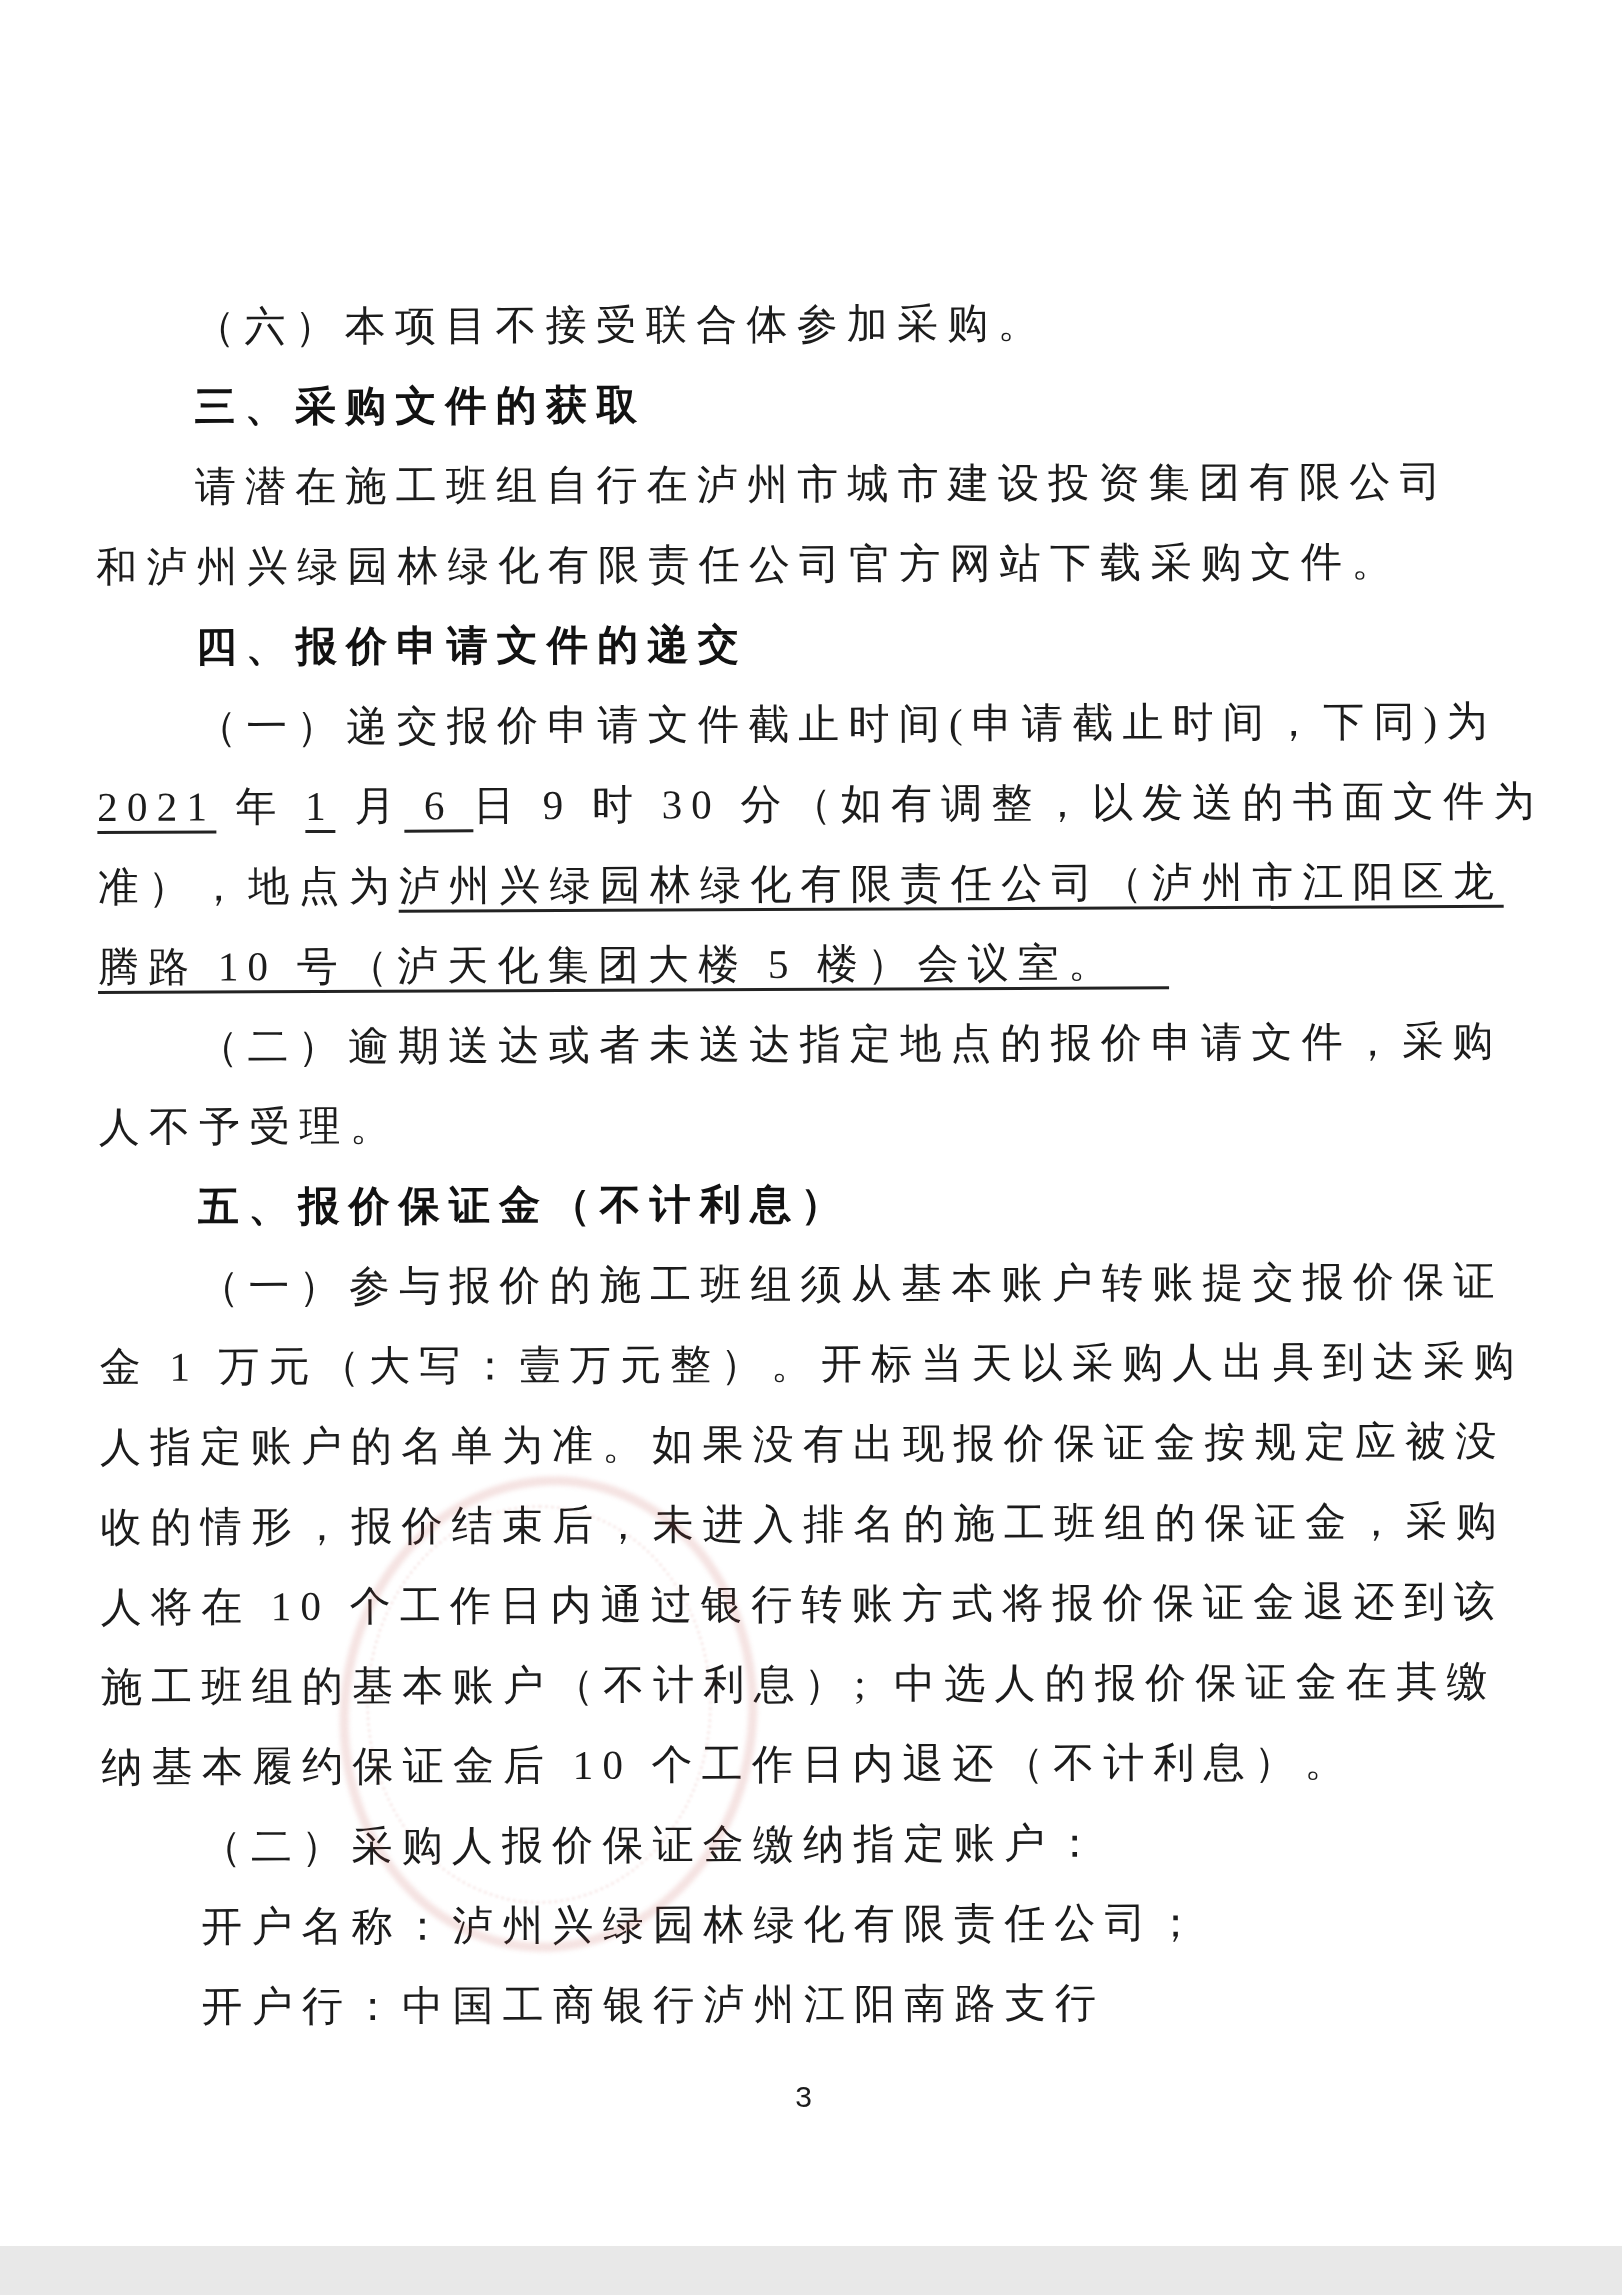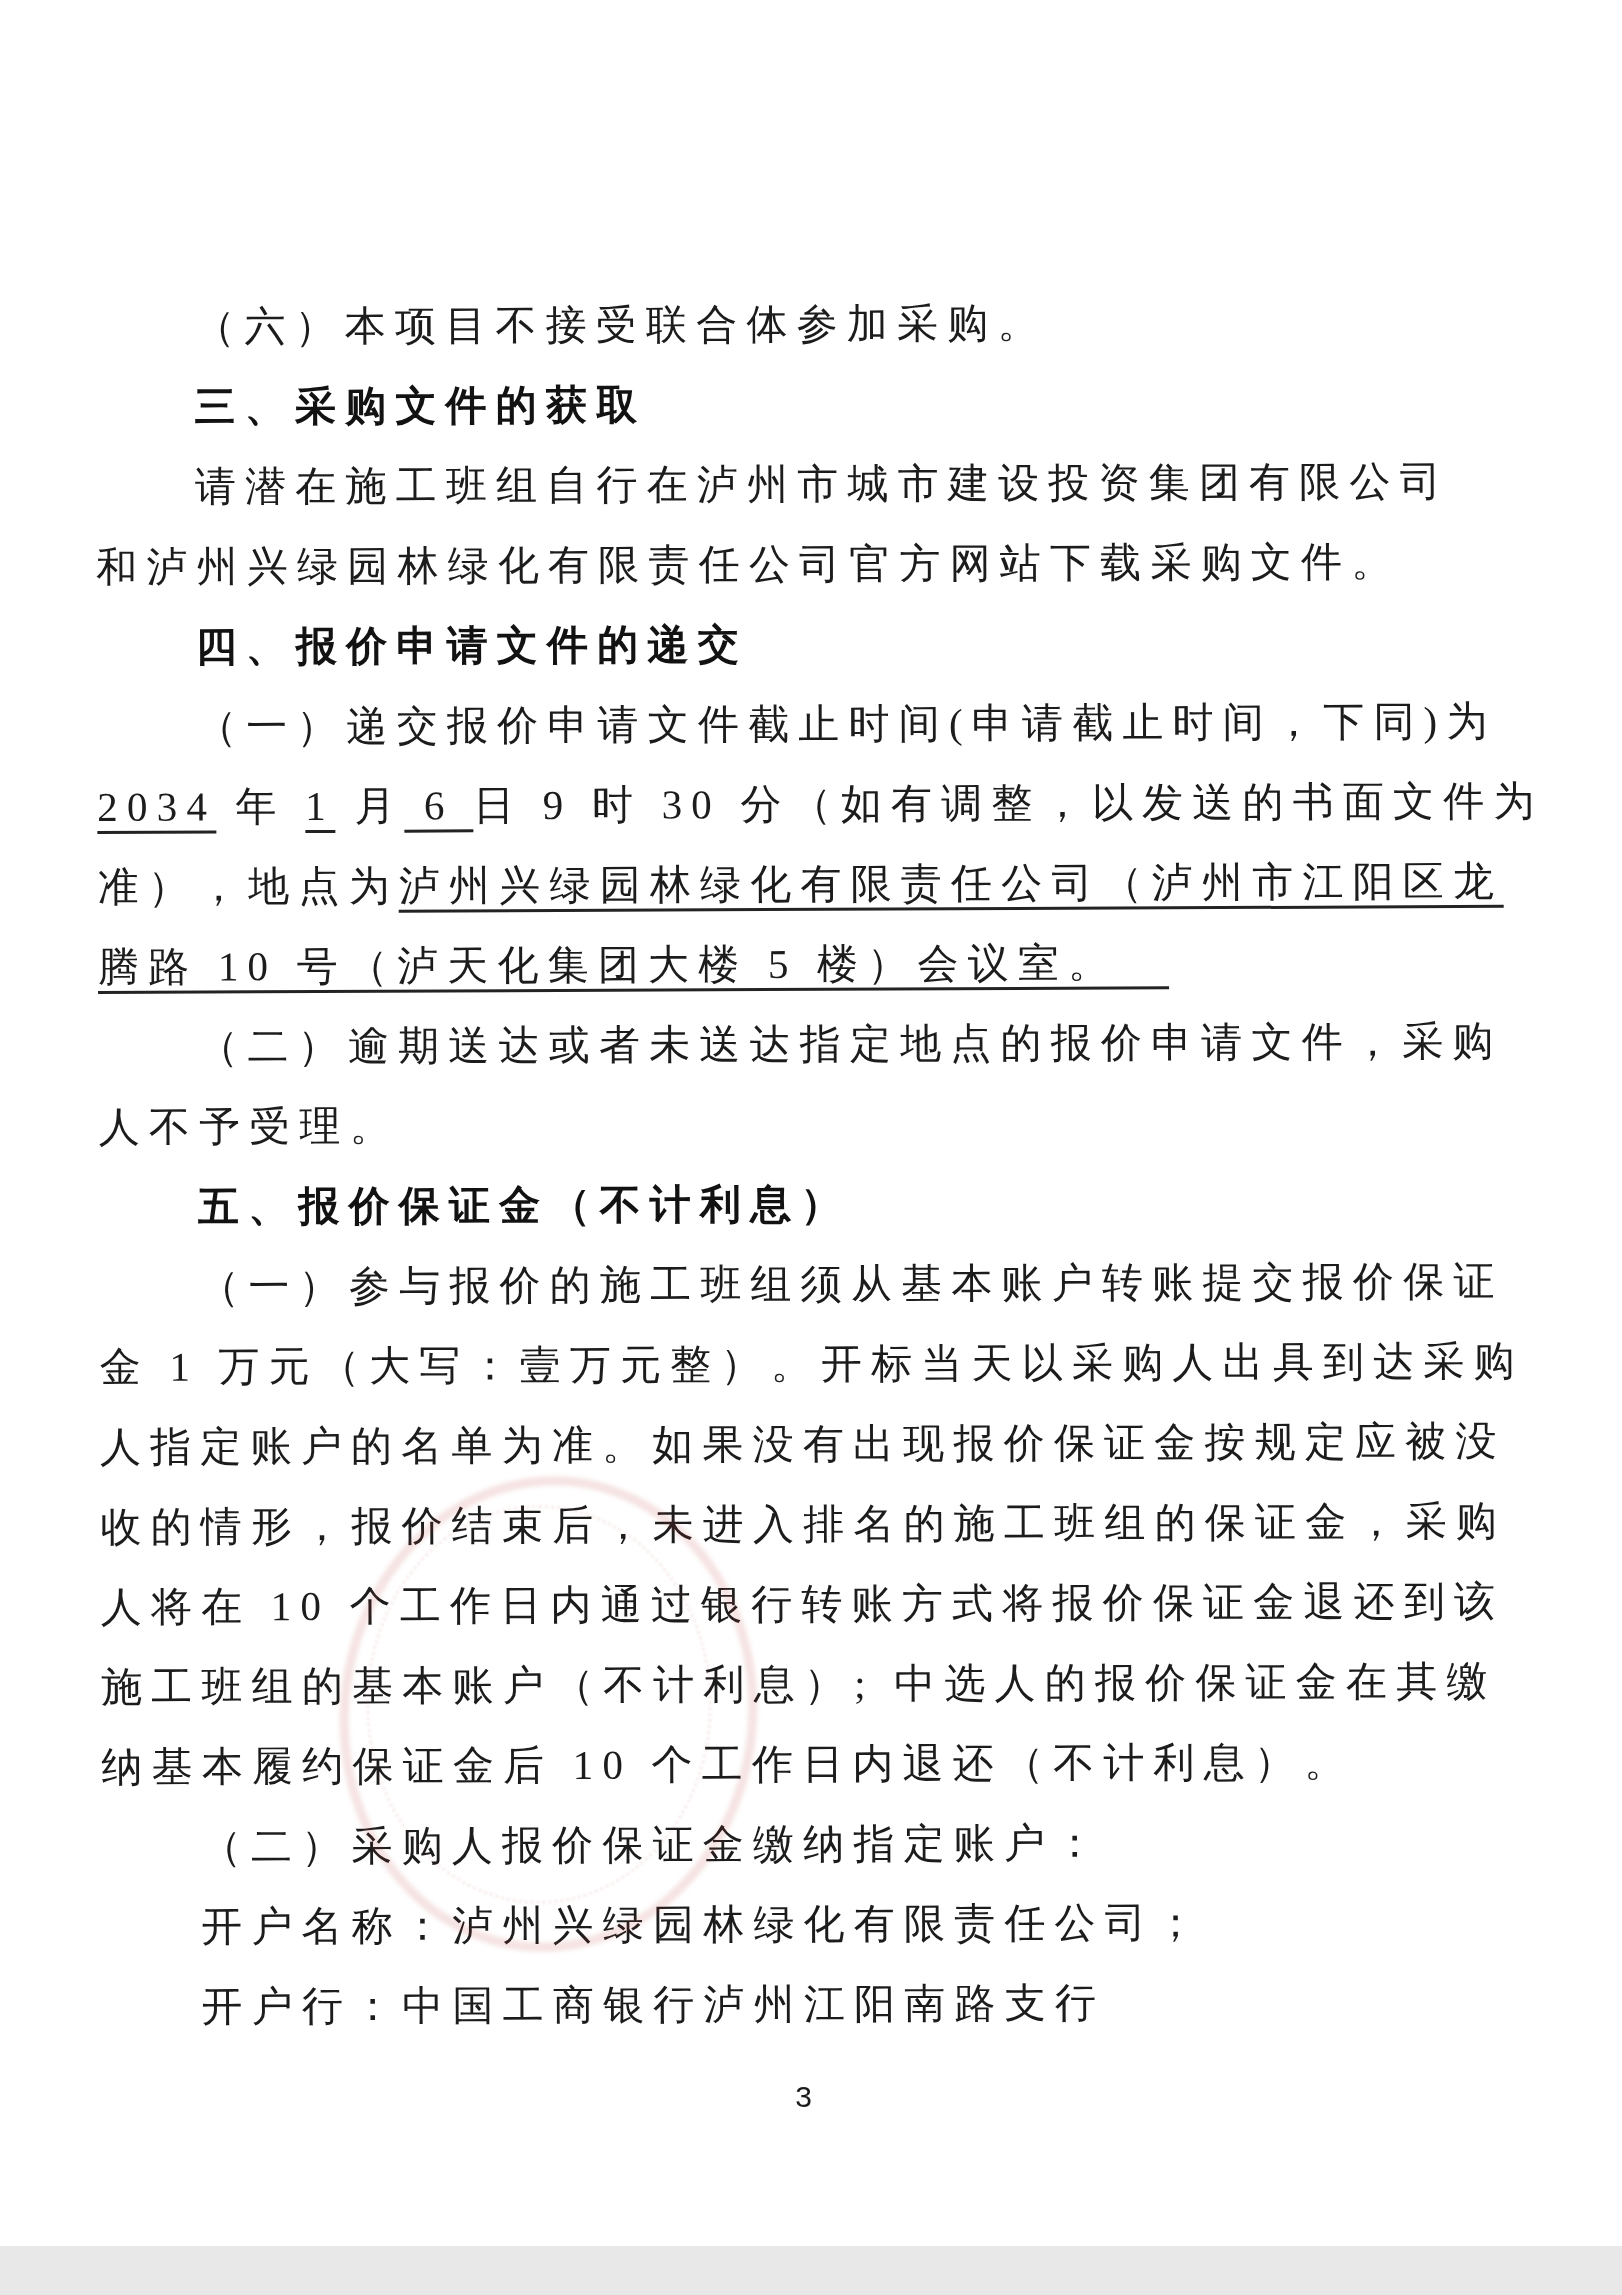"2034" span.u { text: 2034 -> 2021 }
